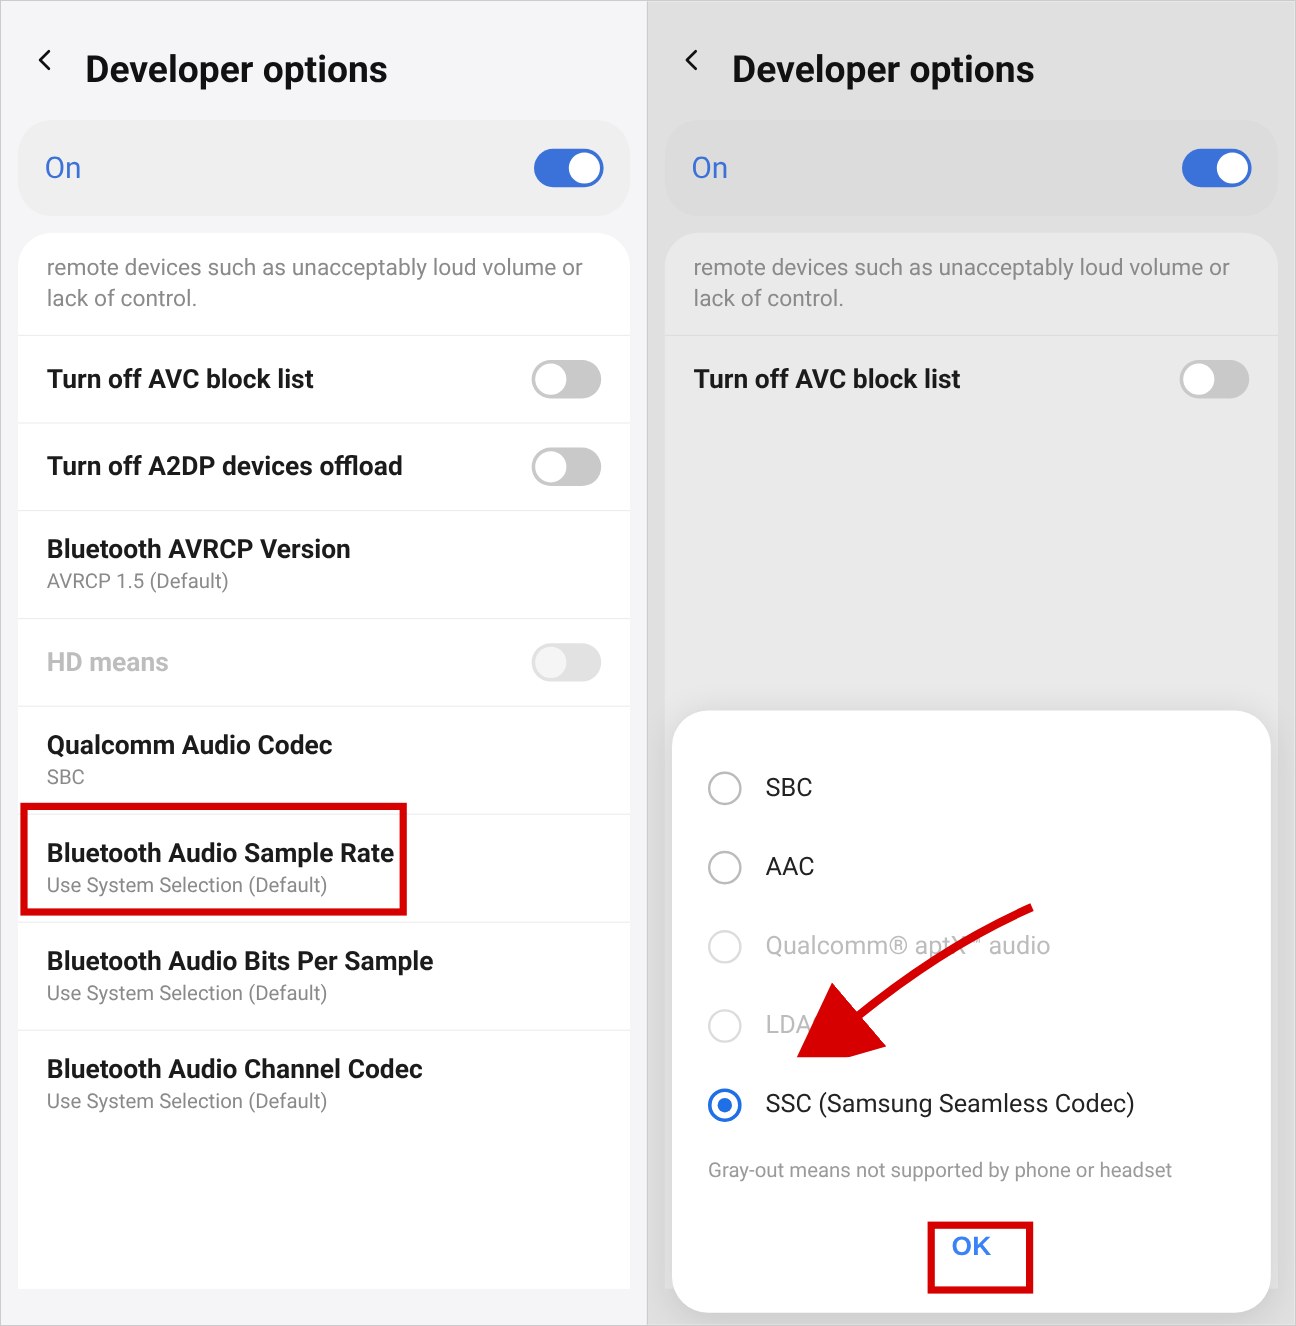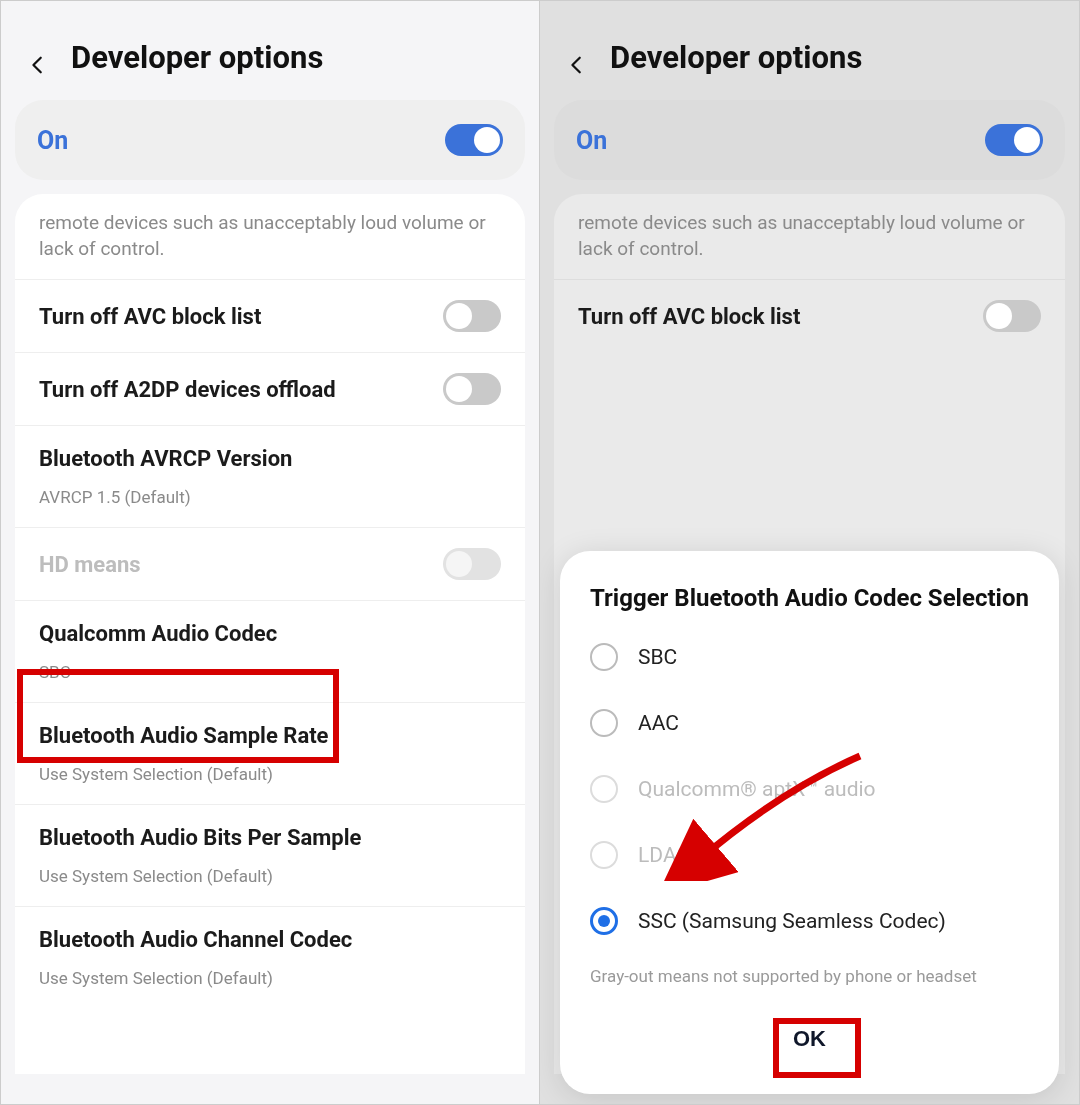"Developer options" .header { align-items: flex-end -> flex-start }
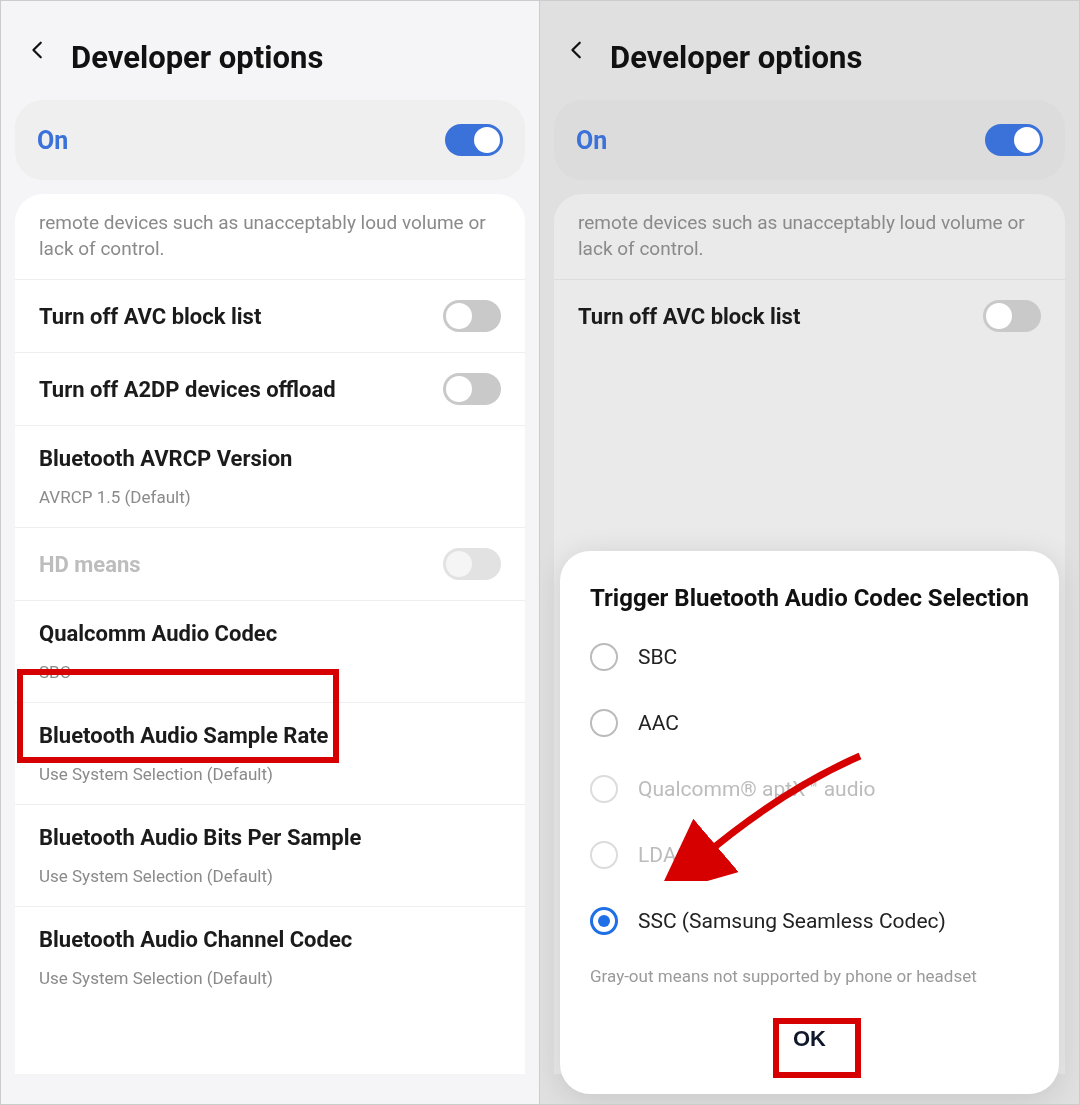"On" .on-label { font-weight: 700 -> 400 }
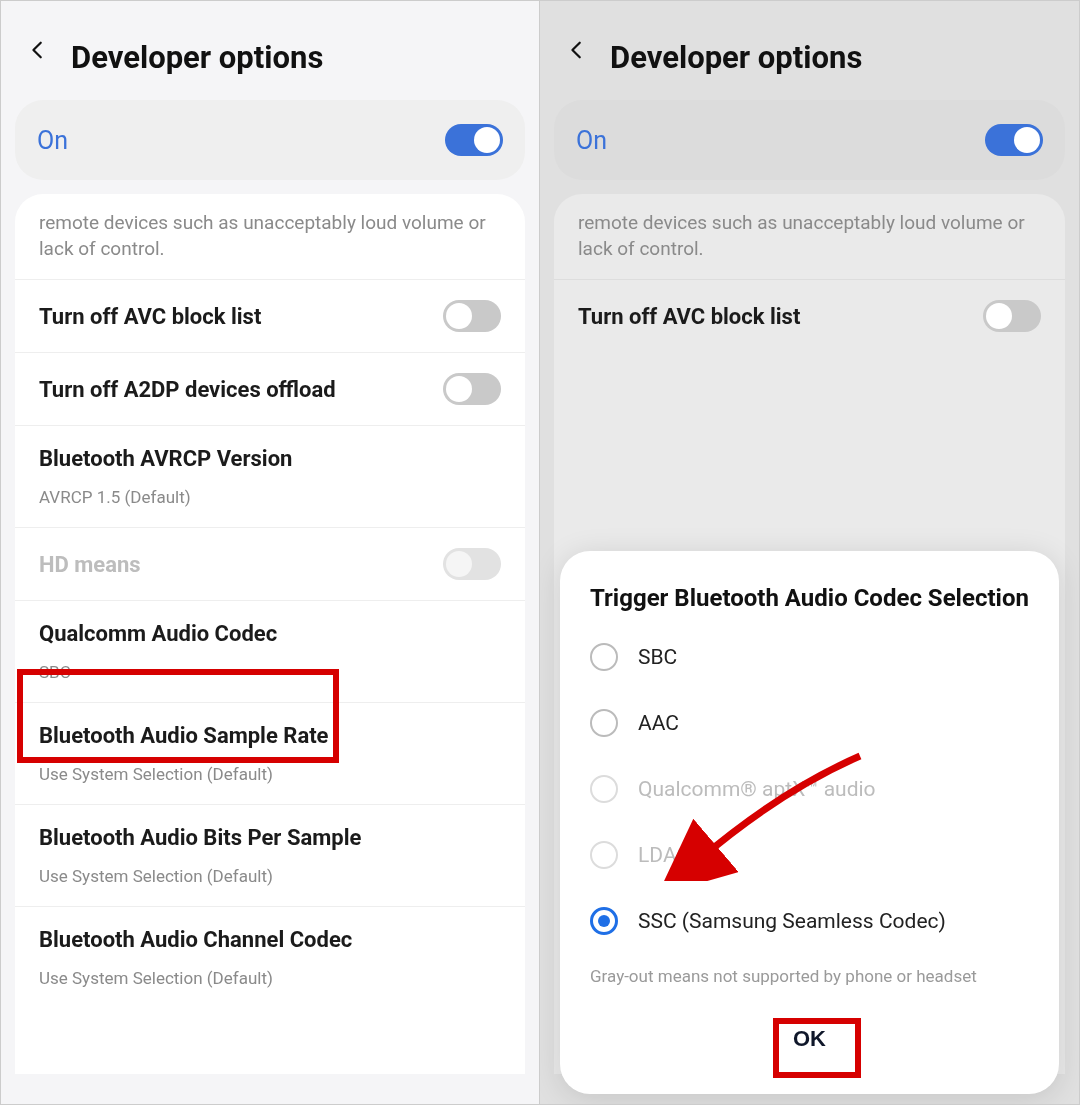"AVRCP 1.5 (Default)" .row .sub { margin-top: 16px -> 4px }
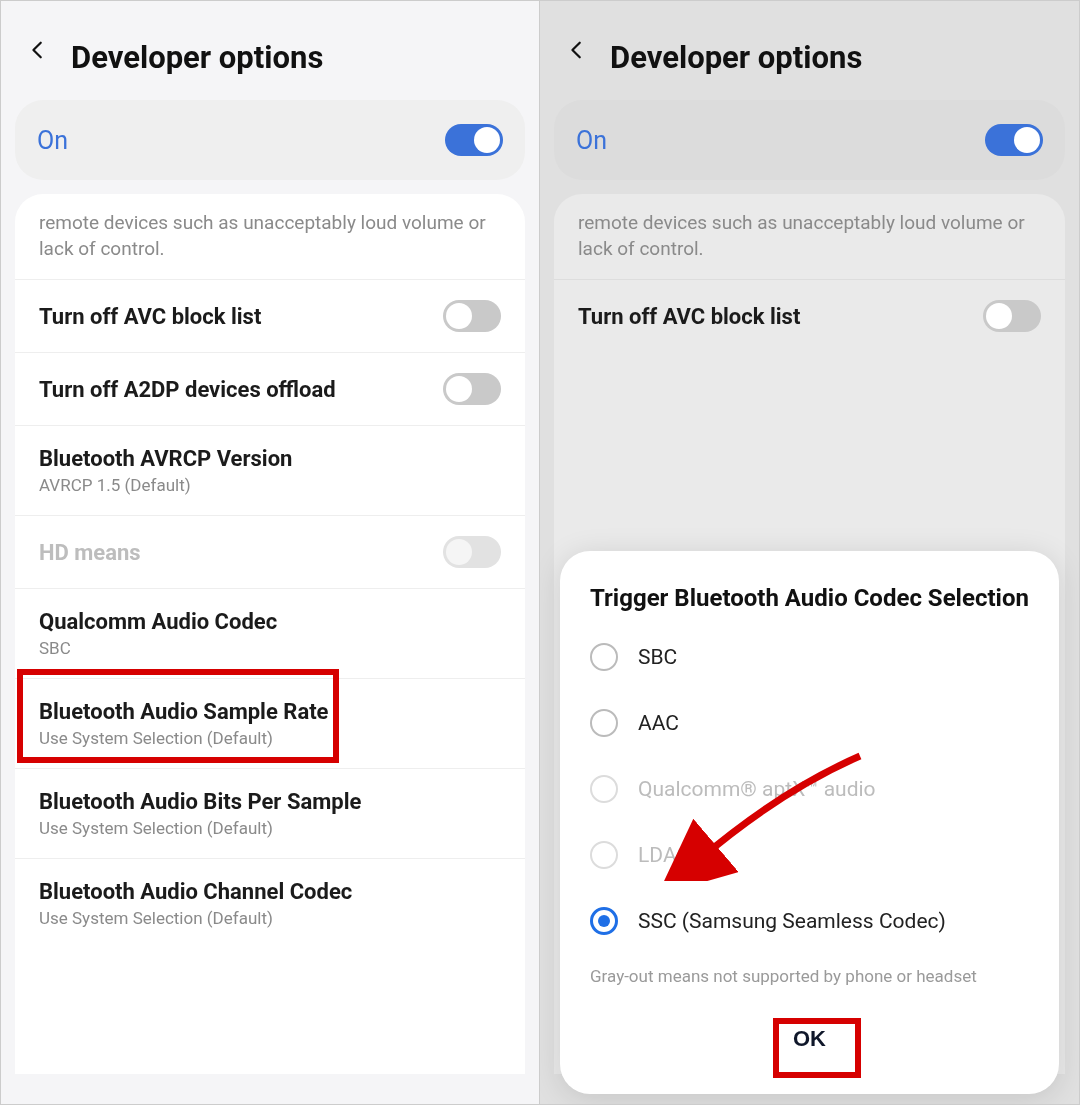"Trigger Bluetooth Audio Codec Selection" div.modal-title { html: <div>Trigger Bluetooth Audio Codec Selection</div> -> none }
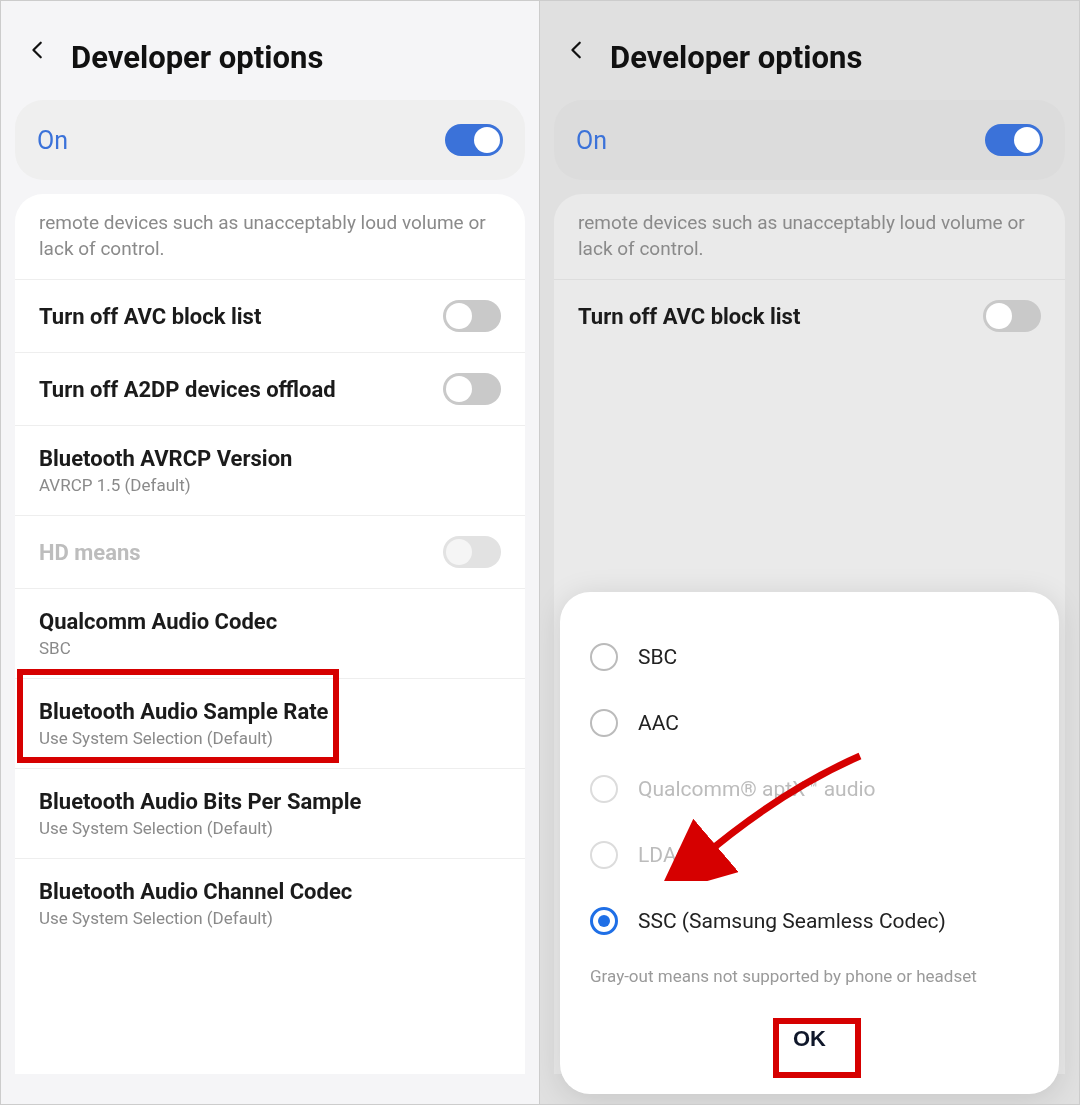"OK" .ok-btn { color: #0f172a -> #3b82f6 }
